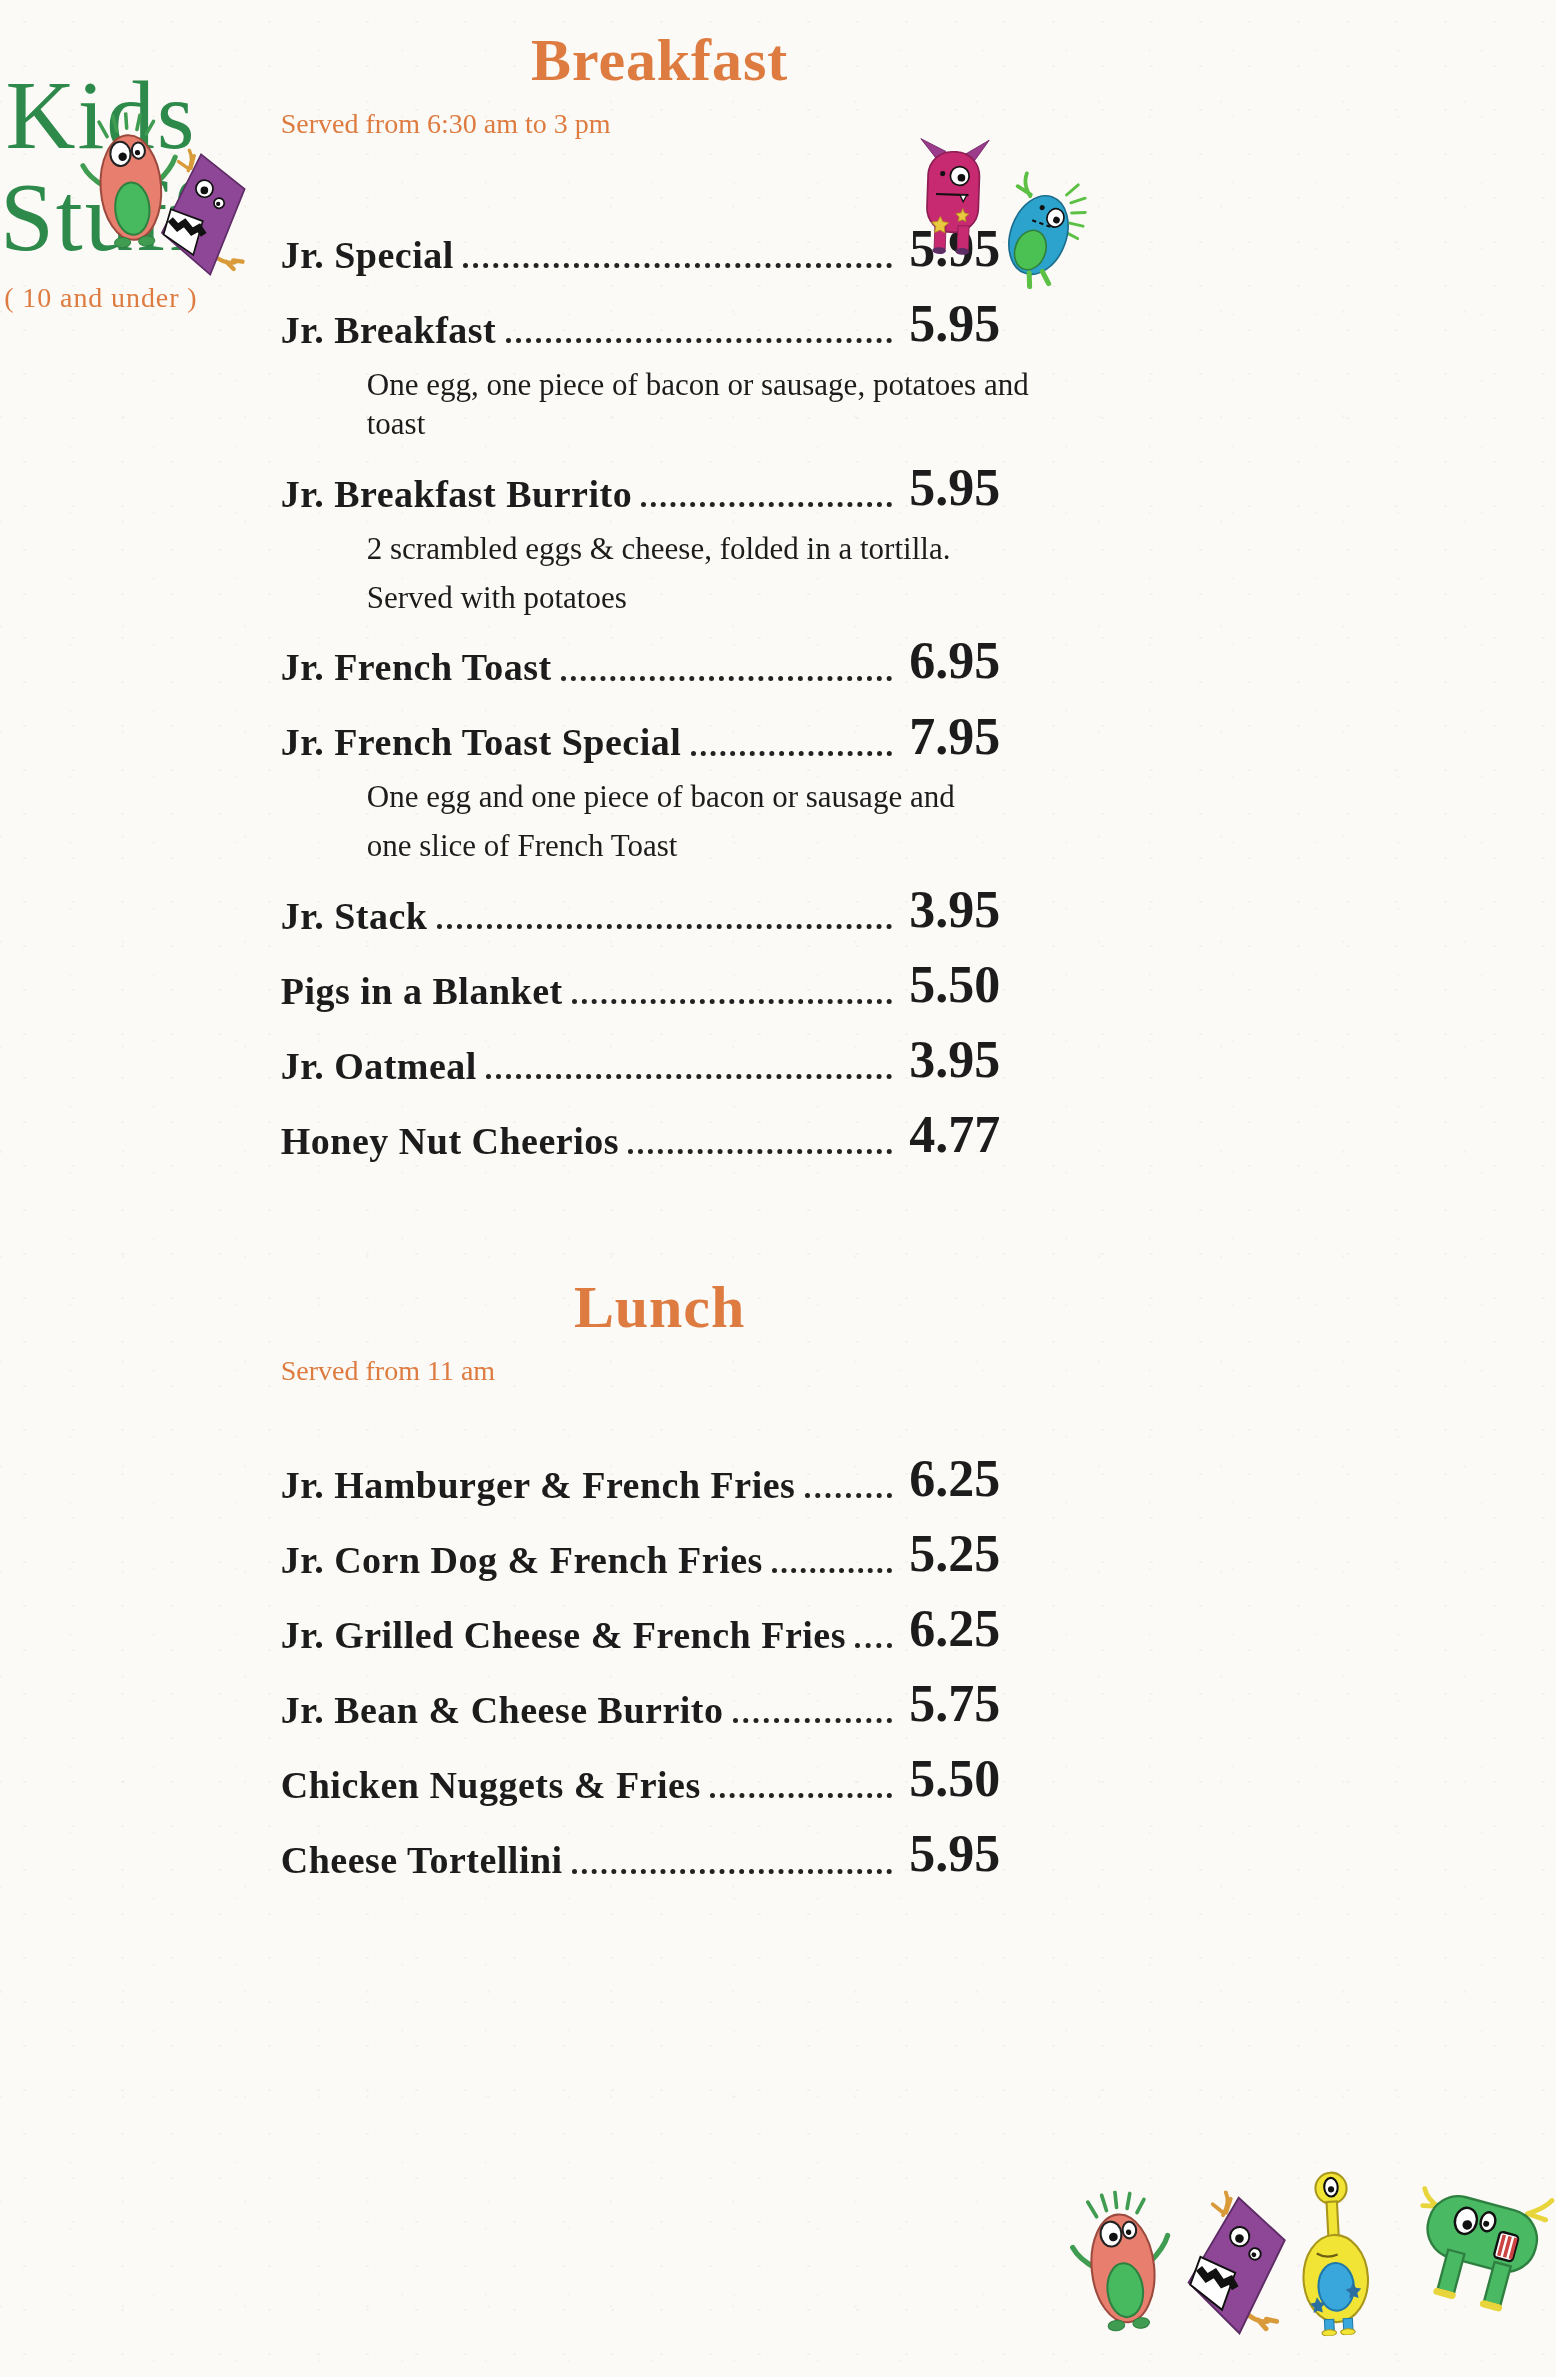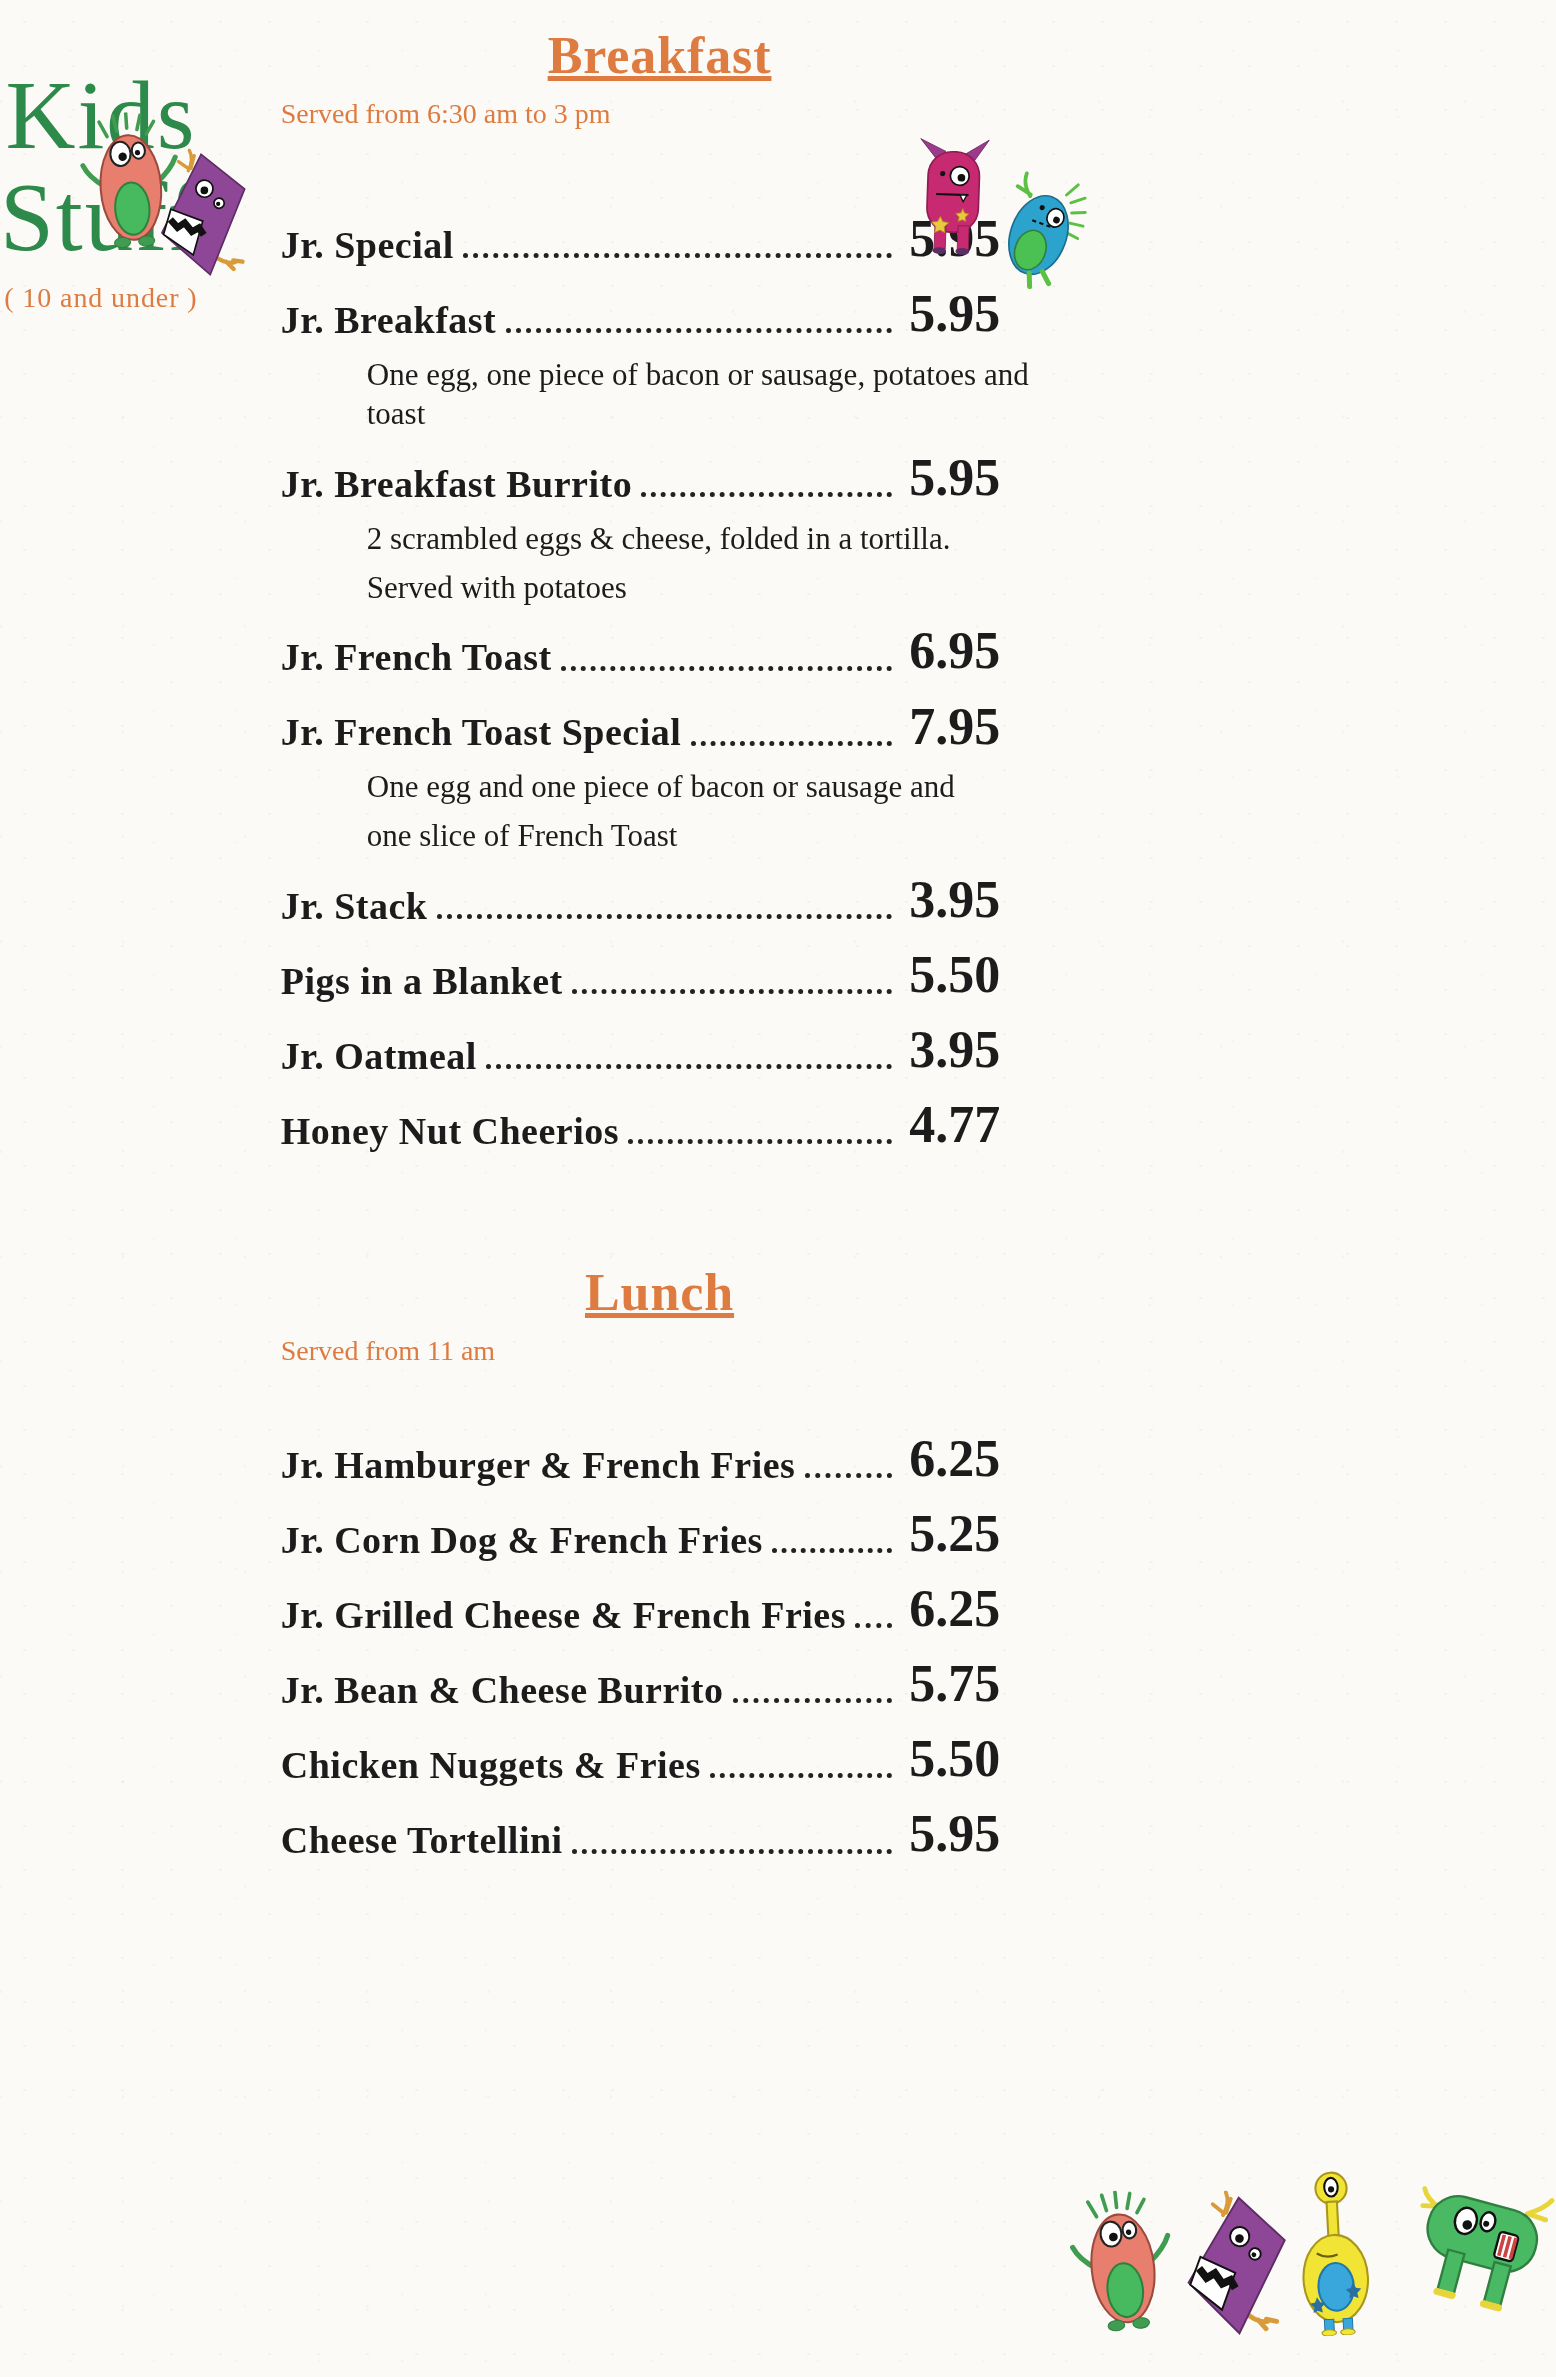"Breakfast" .section-title { font-size: 52px -> 60px; text-decoration: underline -> none }
